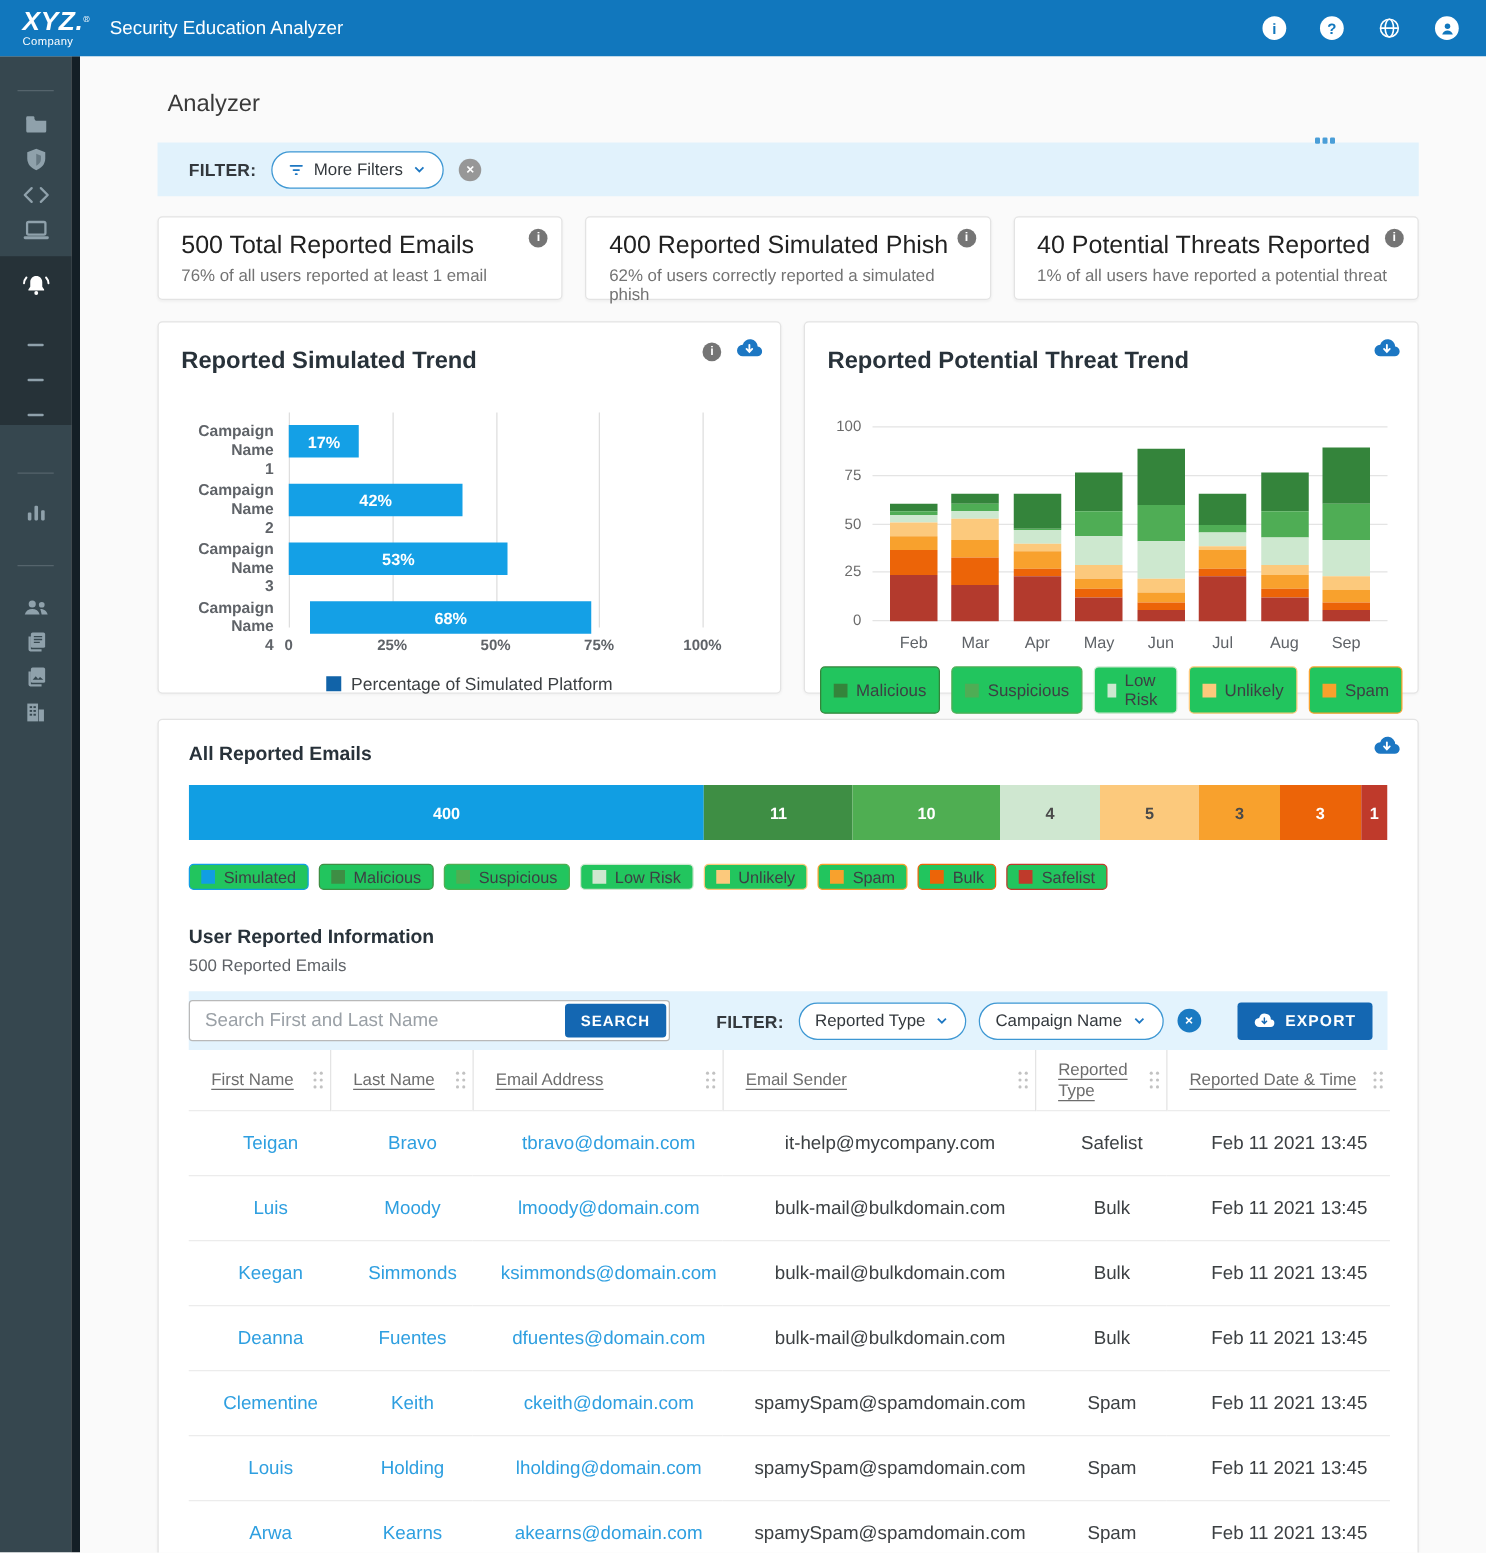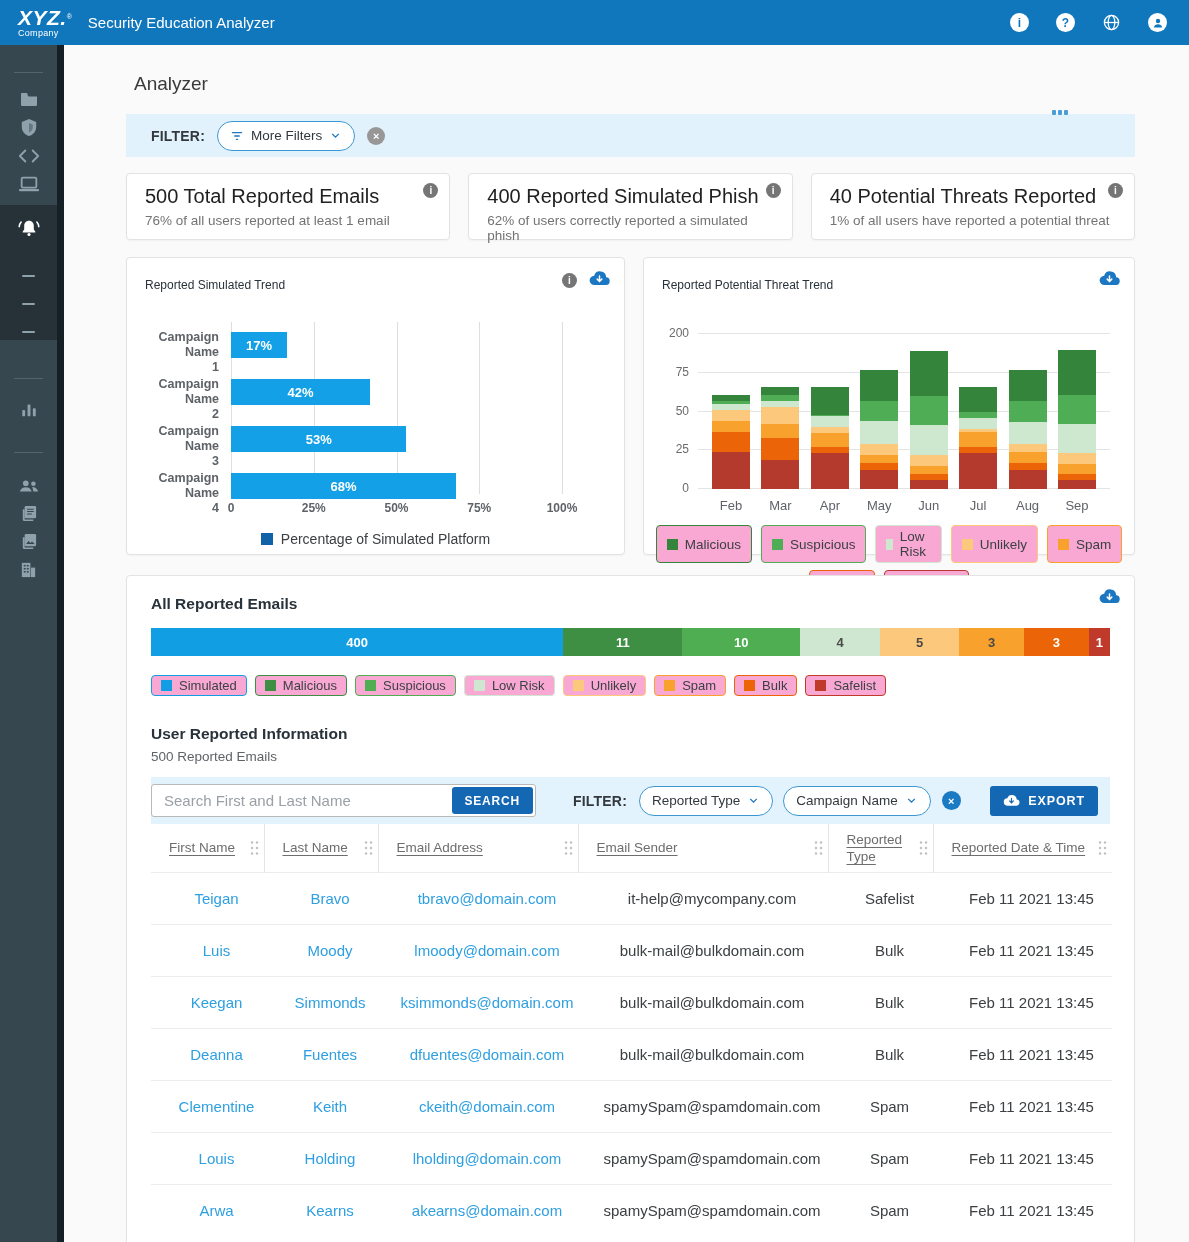"Reported Simulated Trend" .chart-title { font-size: 12px -> 19px; font-weight: normal -> bold }
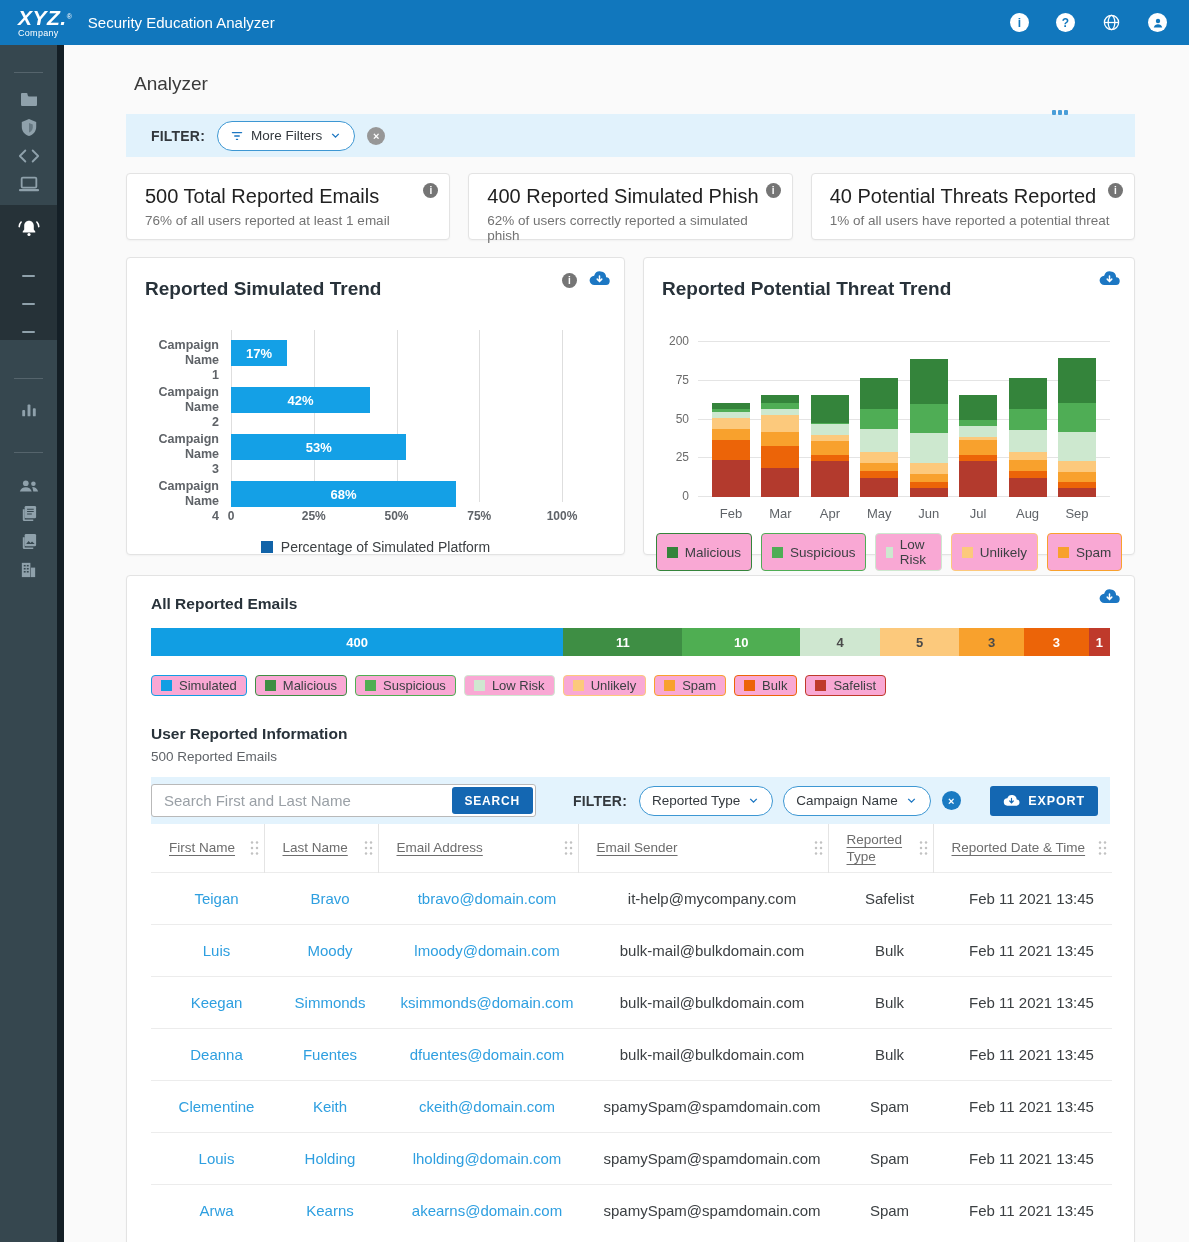"200" span.c2-ytick { text: 200 -> 100 }
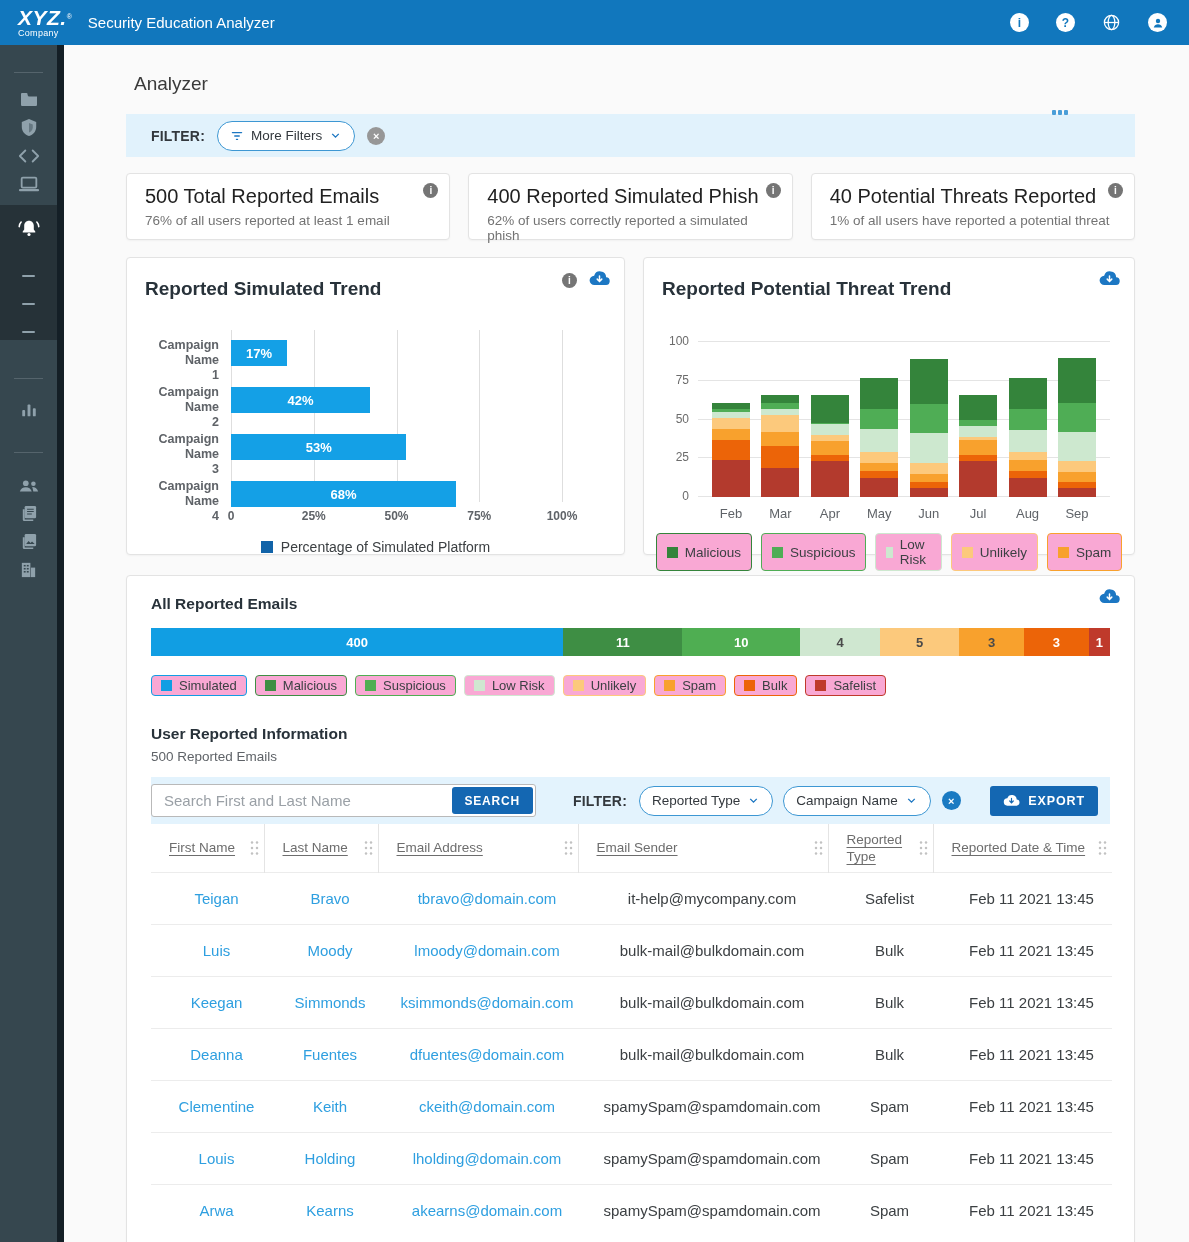"68%" div.c1-bar { left: 0px -> 17px }
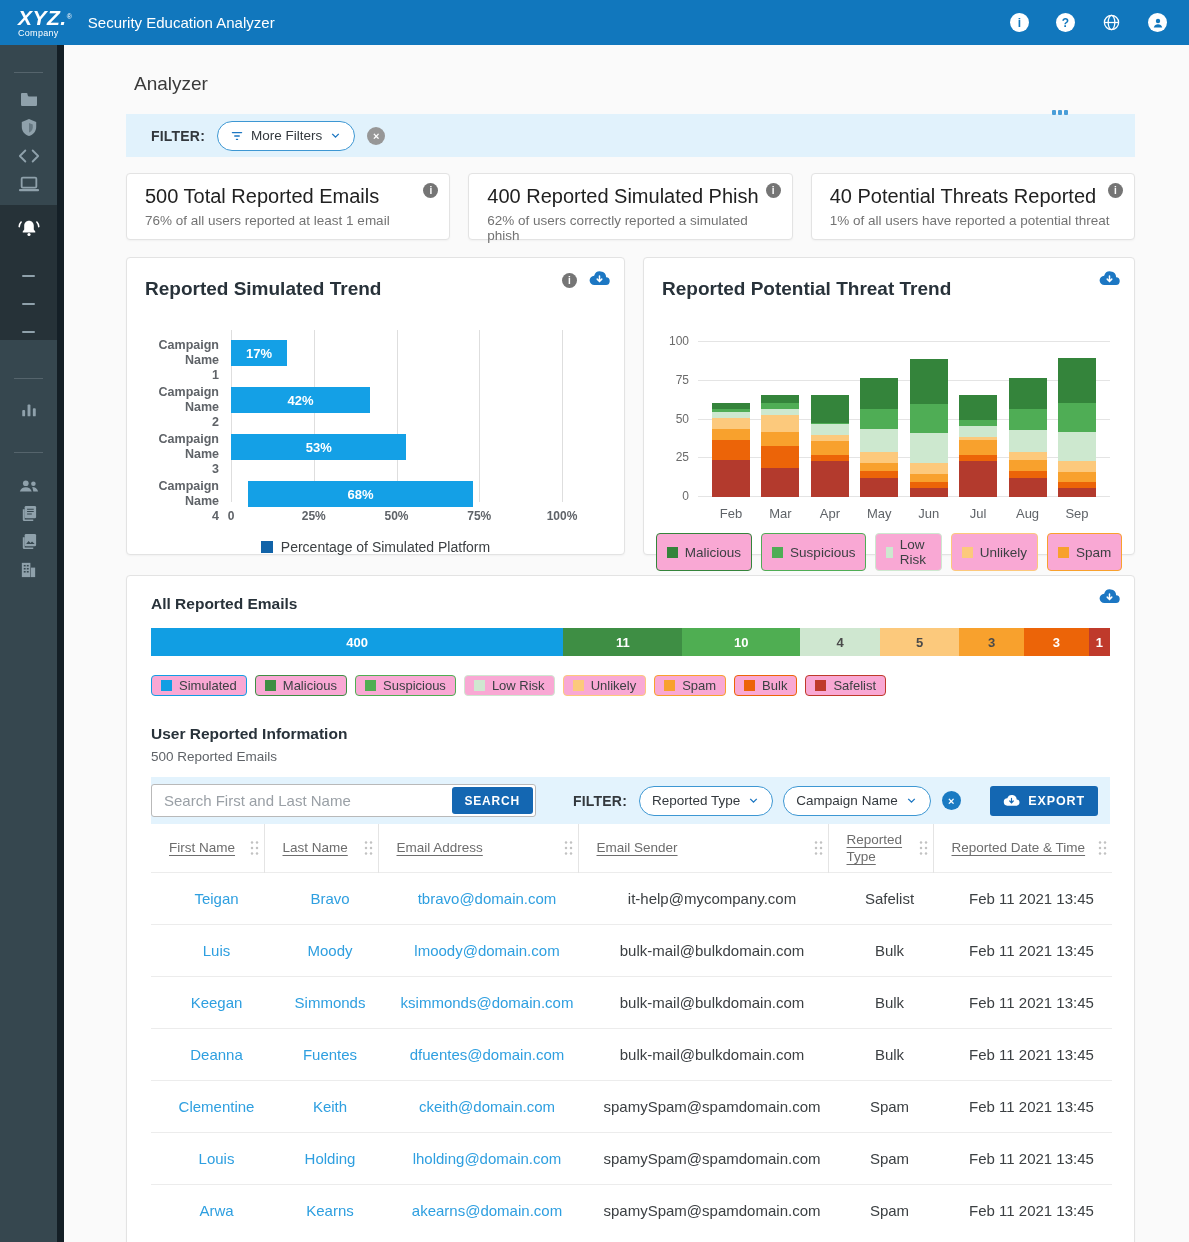"Malicious" .chip { background: #f9a8d4 -> #22c55e }
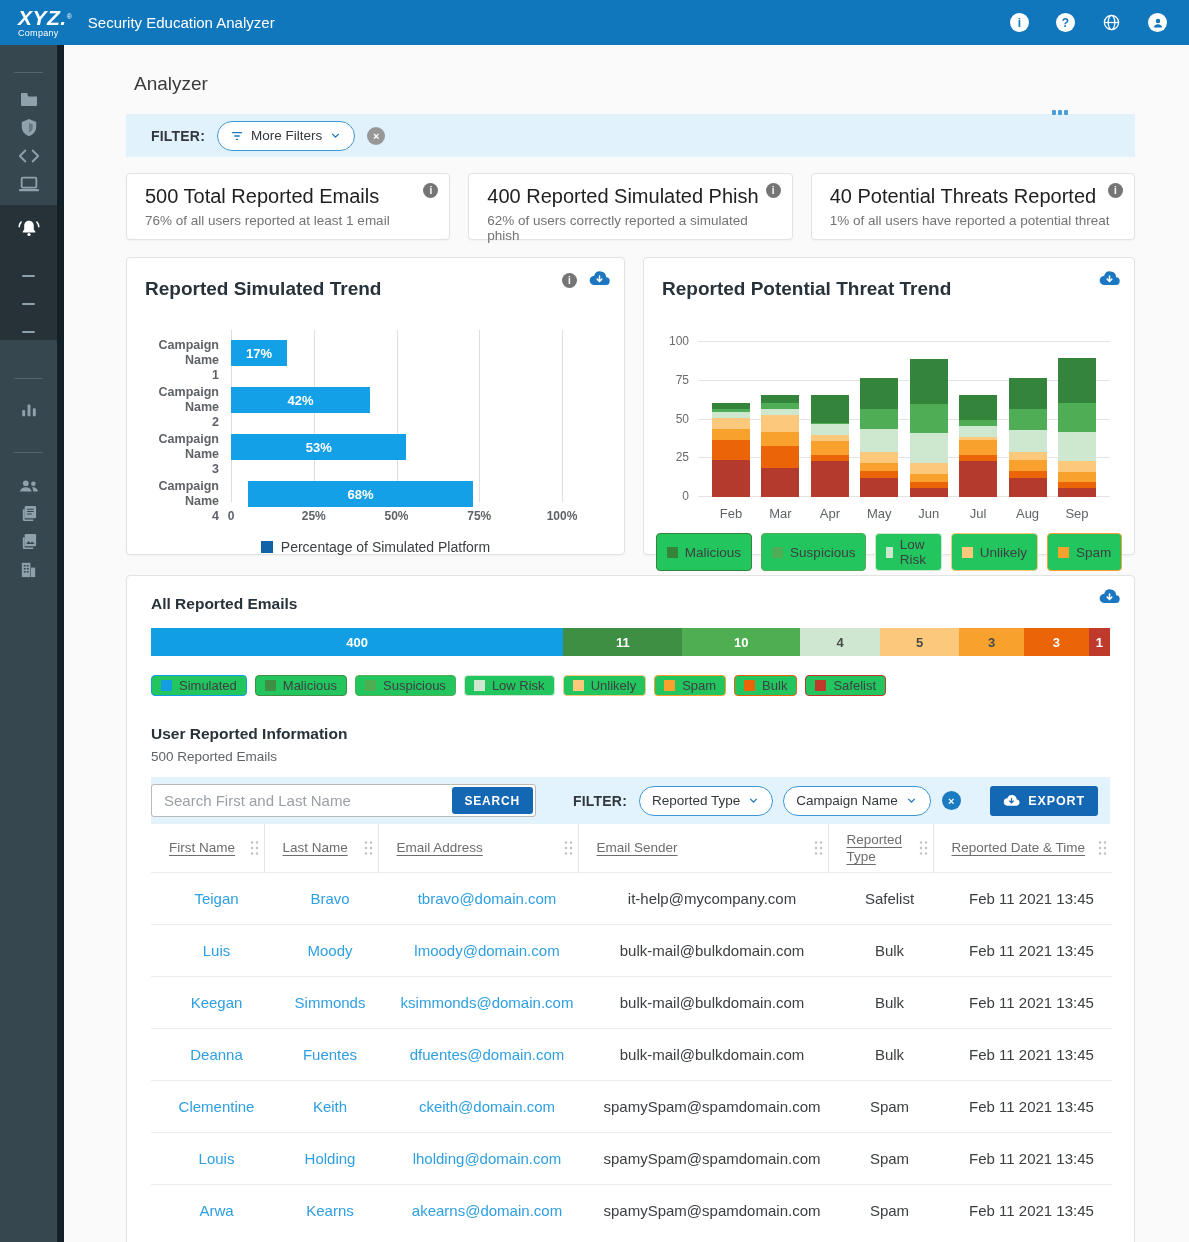"400" .hbar { height: 28px -> 44px }
